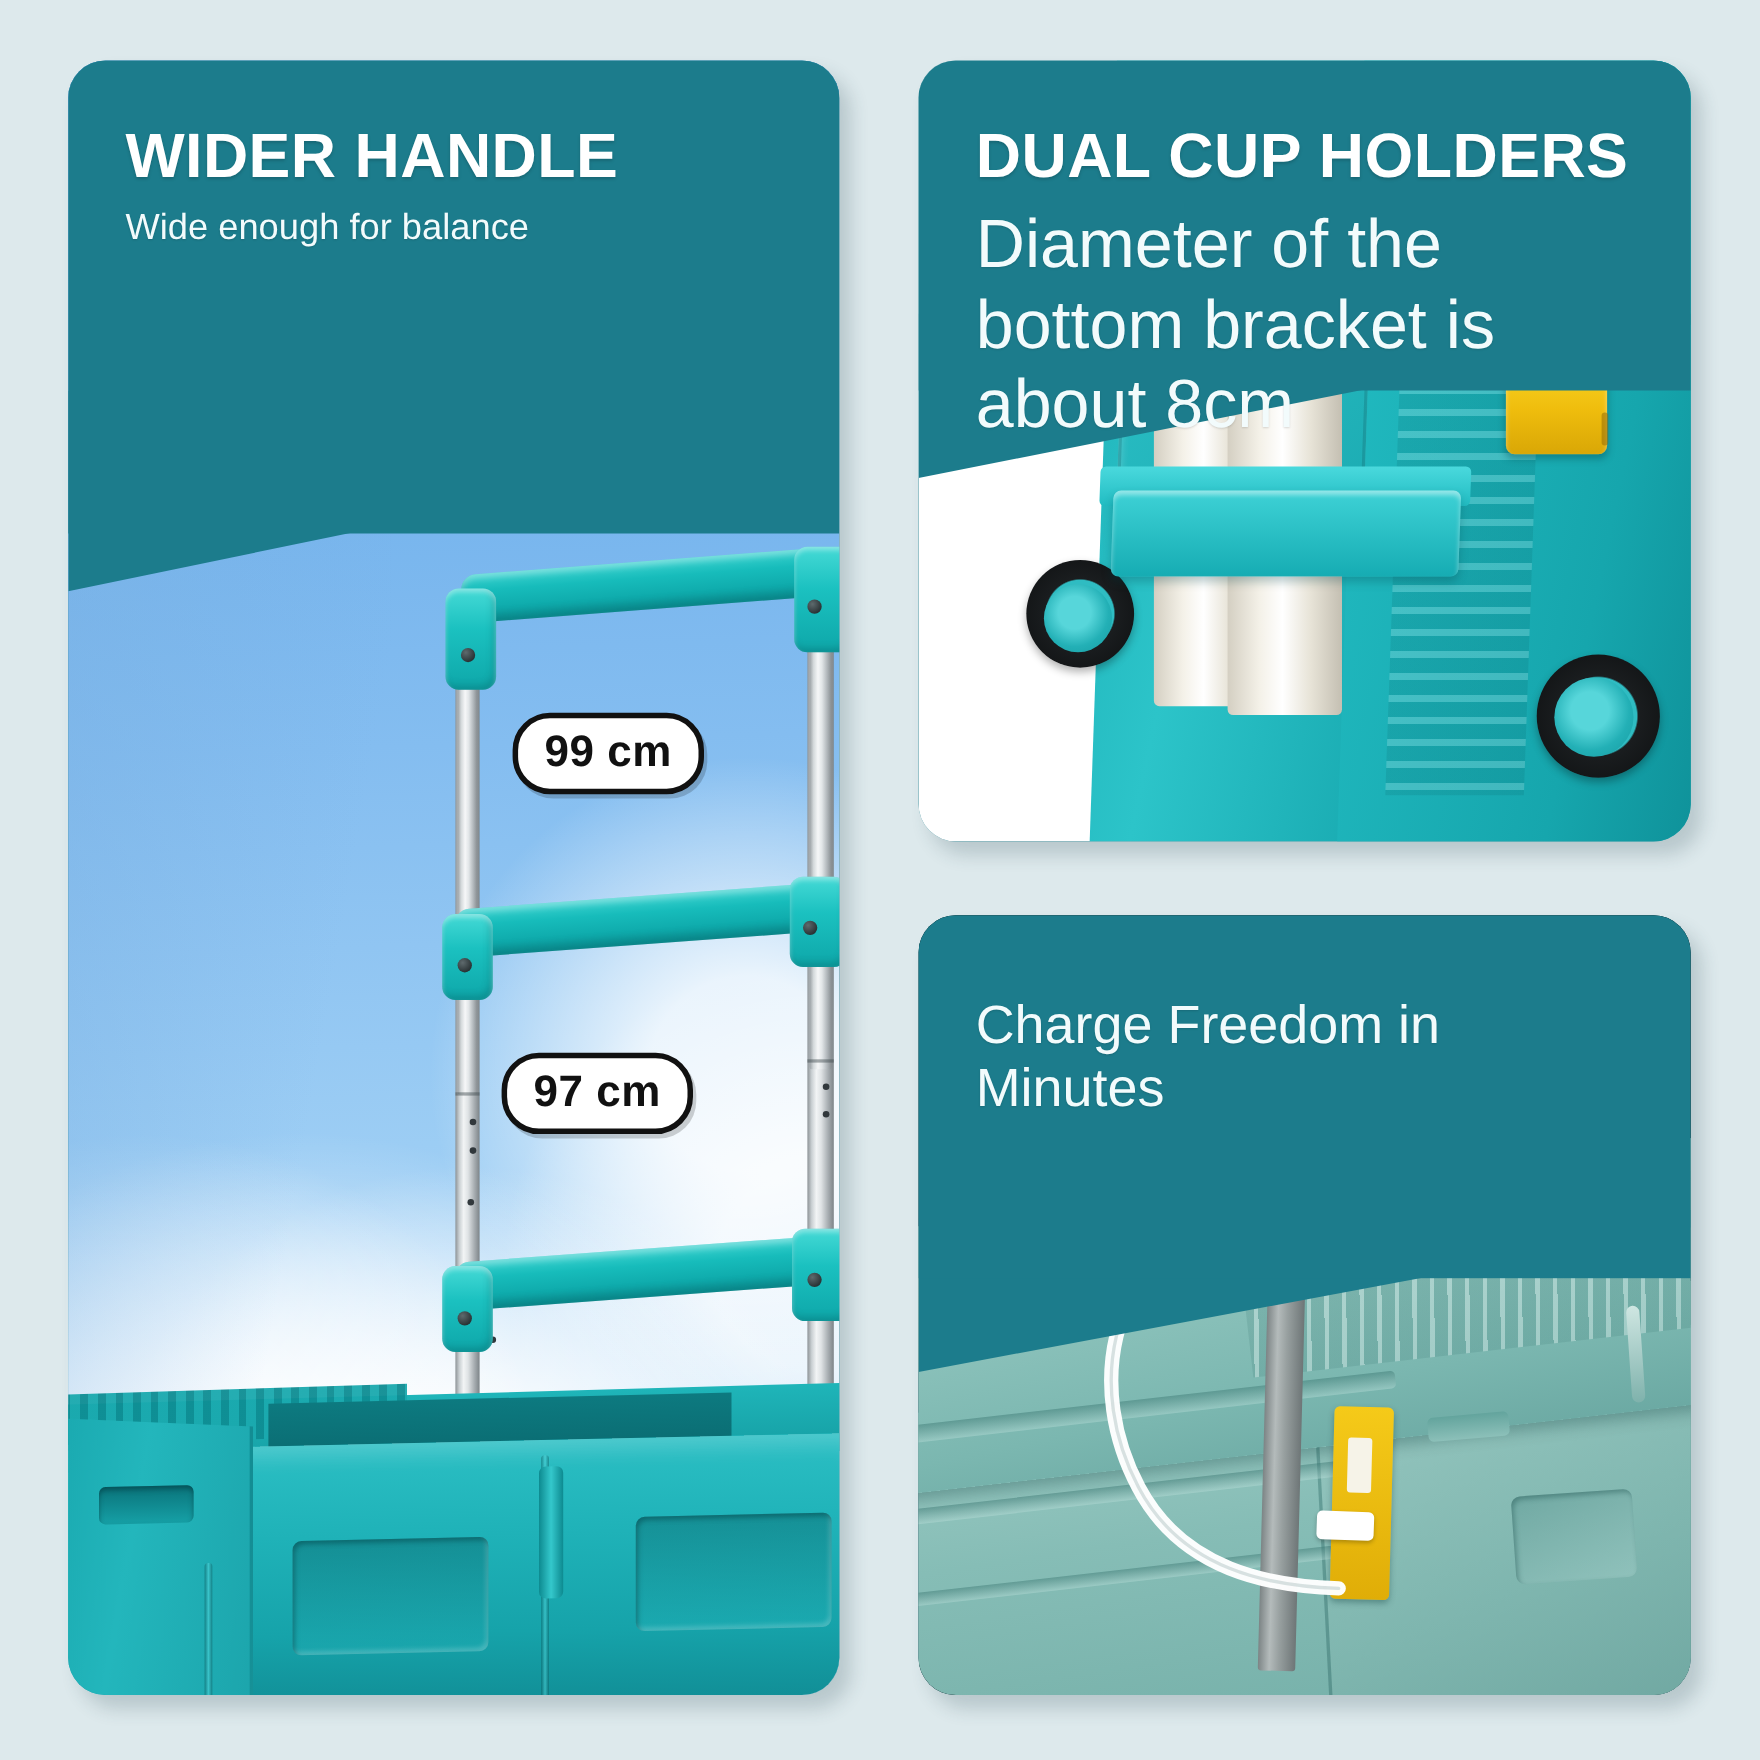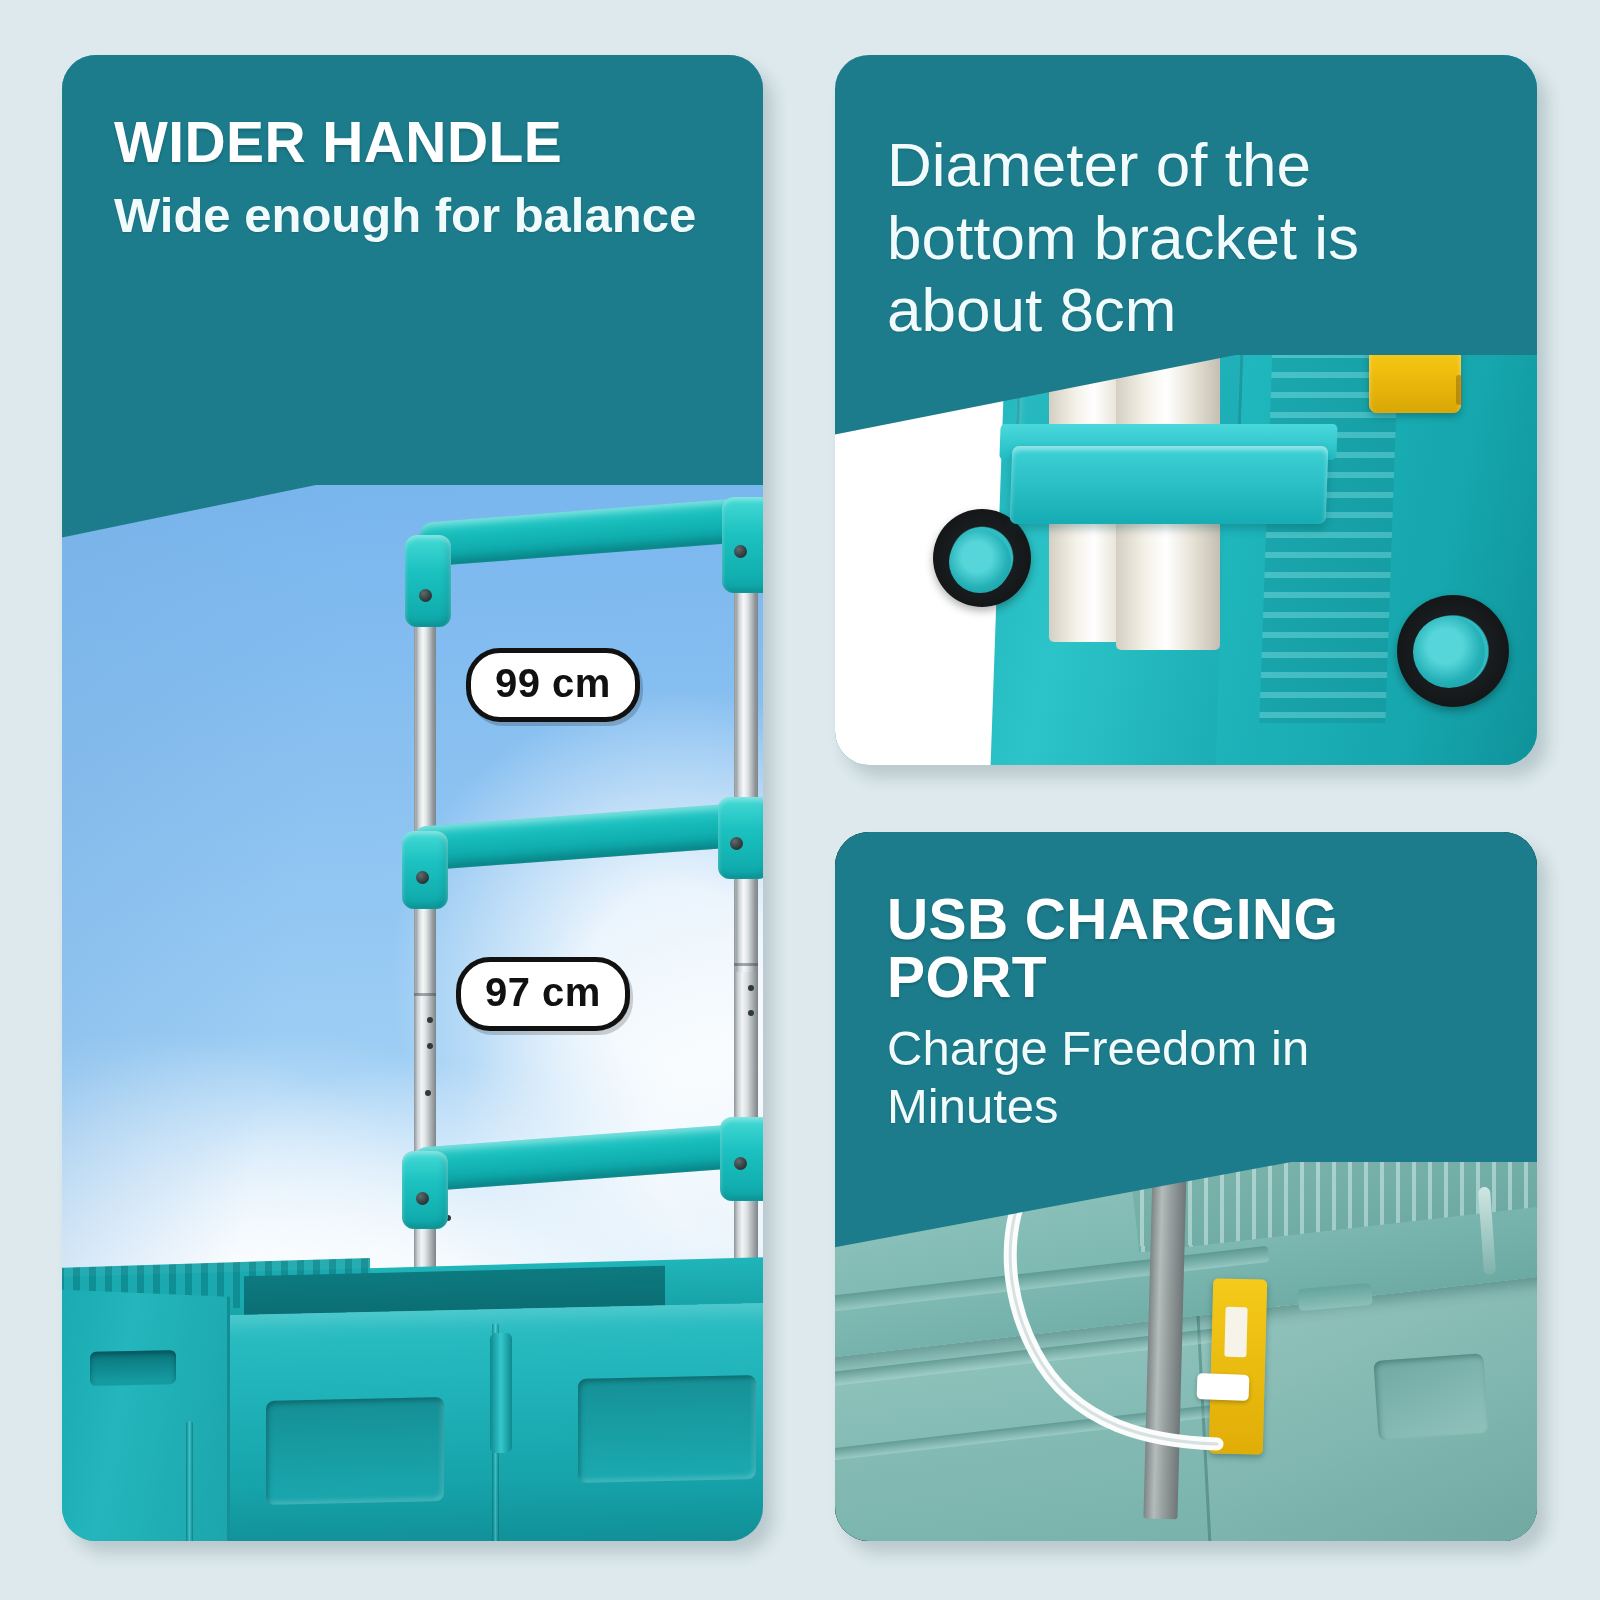"DUAL CUP HOLDERS" h2 { html: none -> <h2>DUAL CUP HOLDERS</h2> }
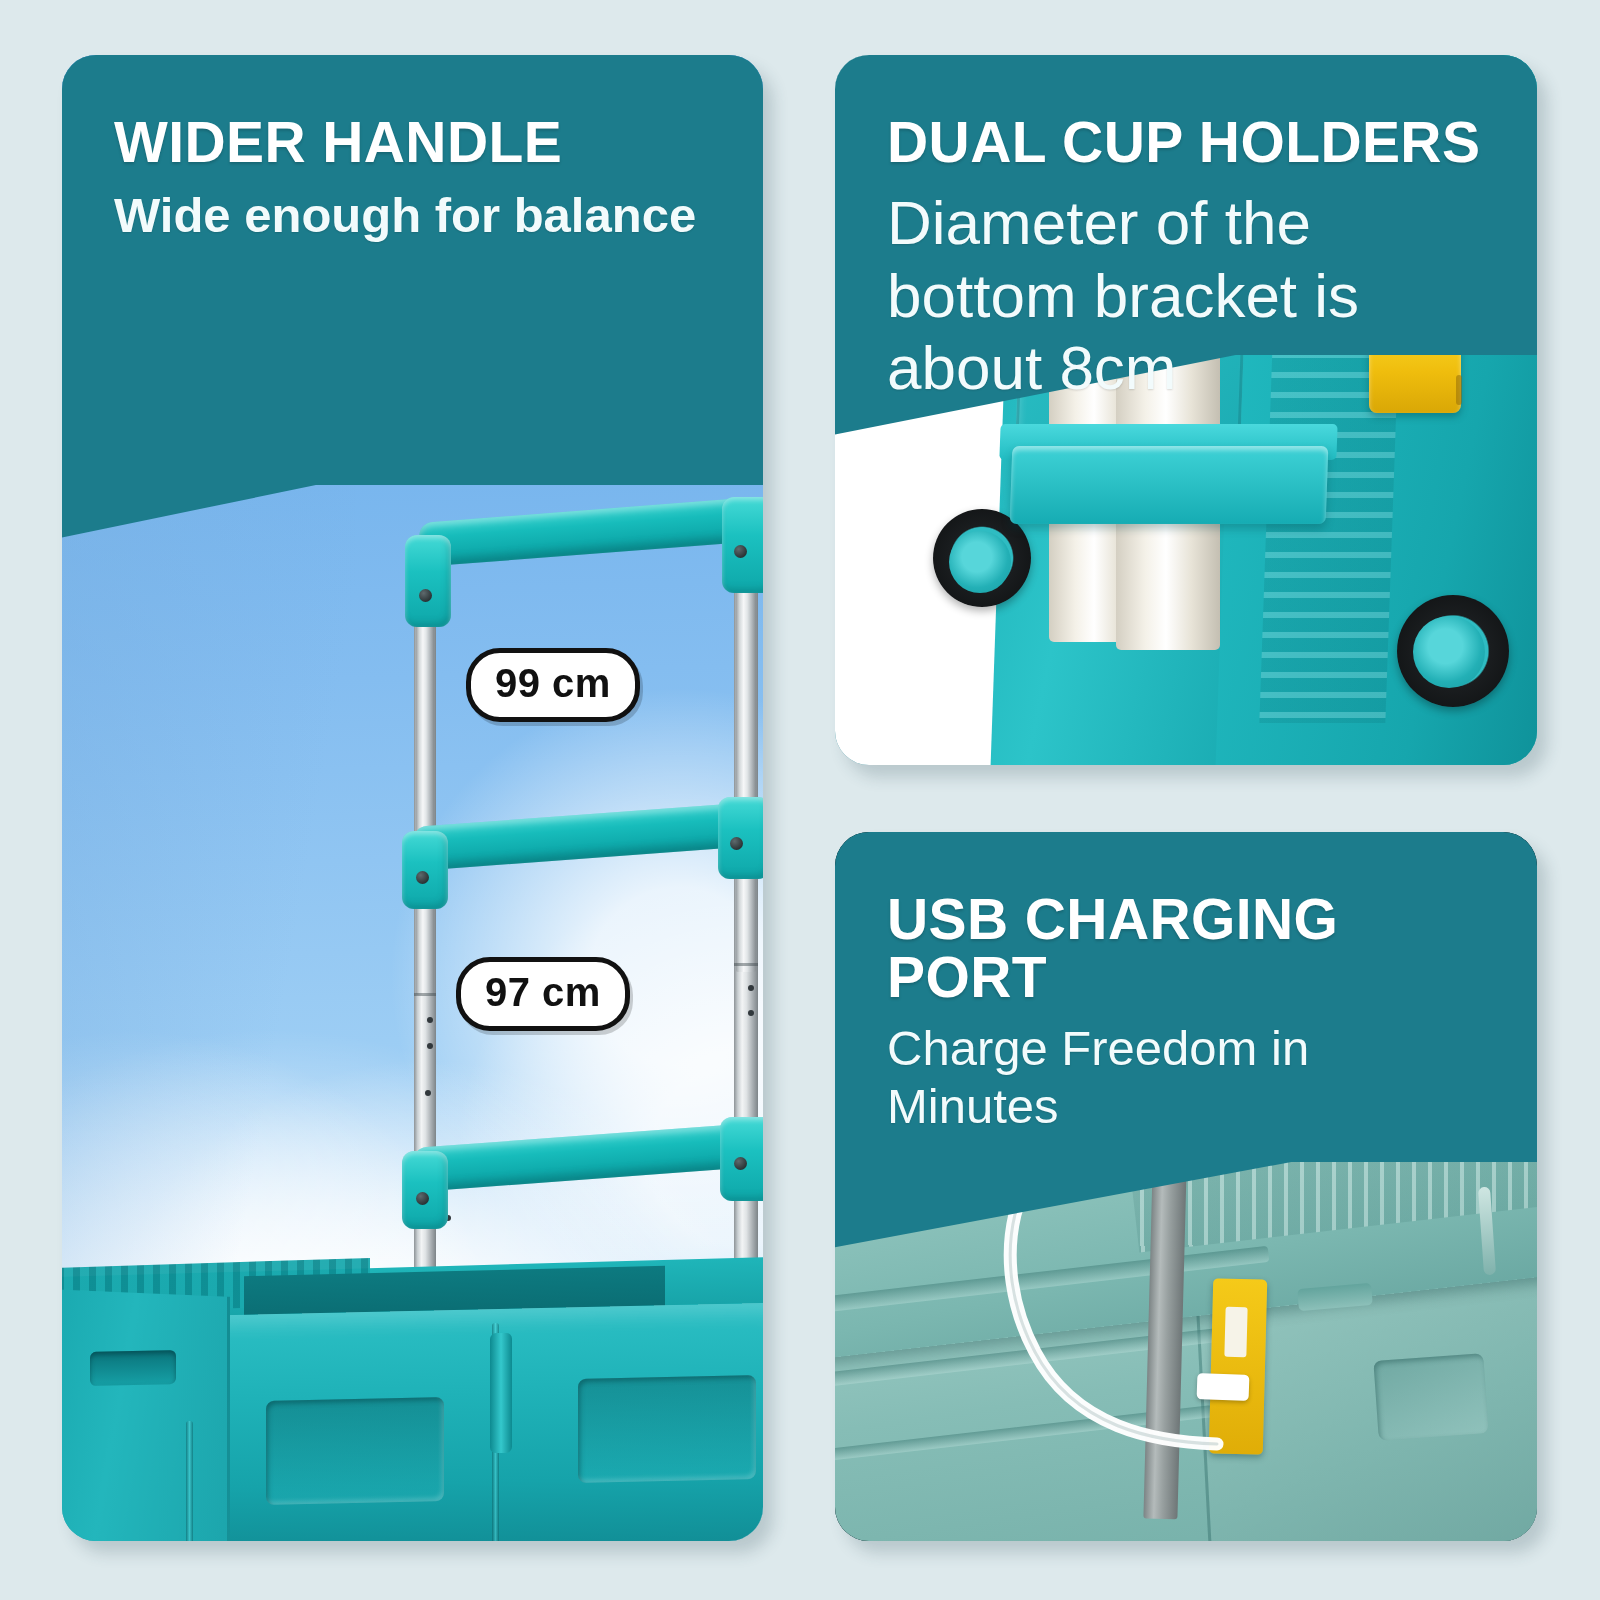"Wide enough for balance" #card-handle .hdr p { font-size: 49px -> 33px; font-weight: bold -> none }
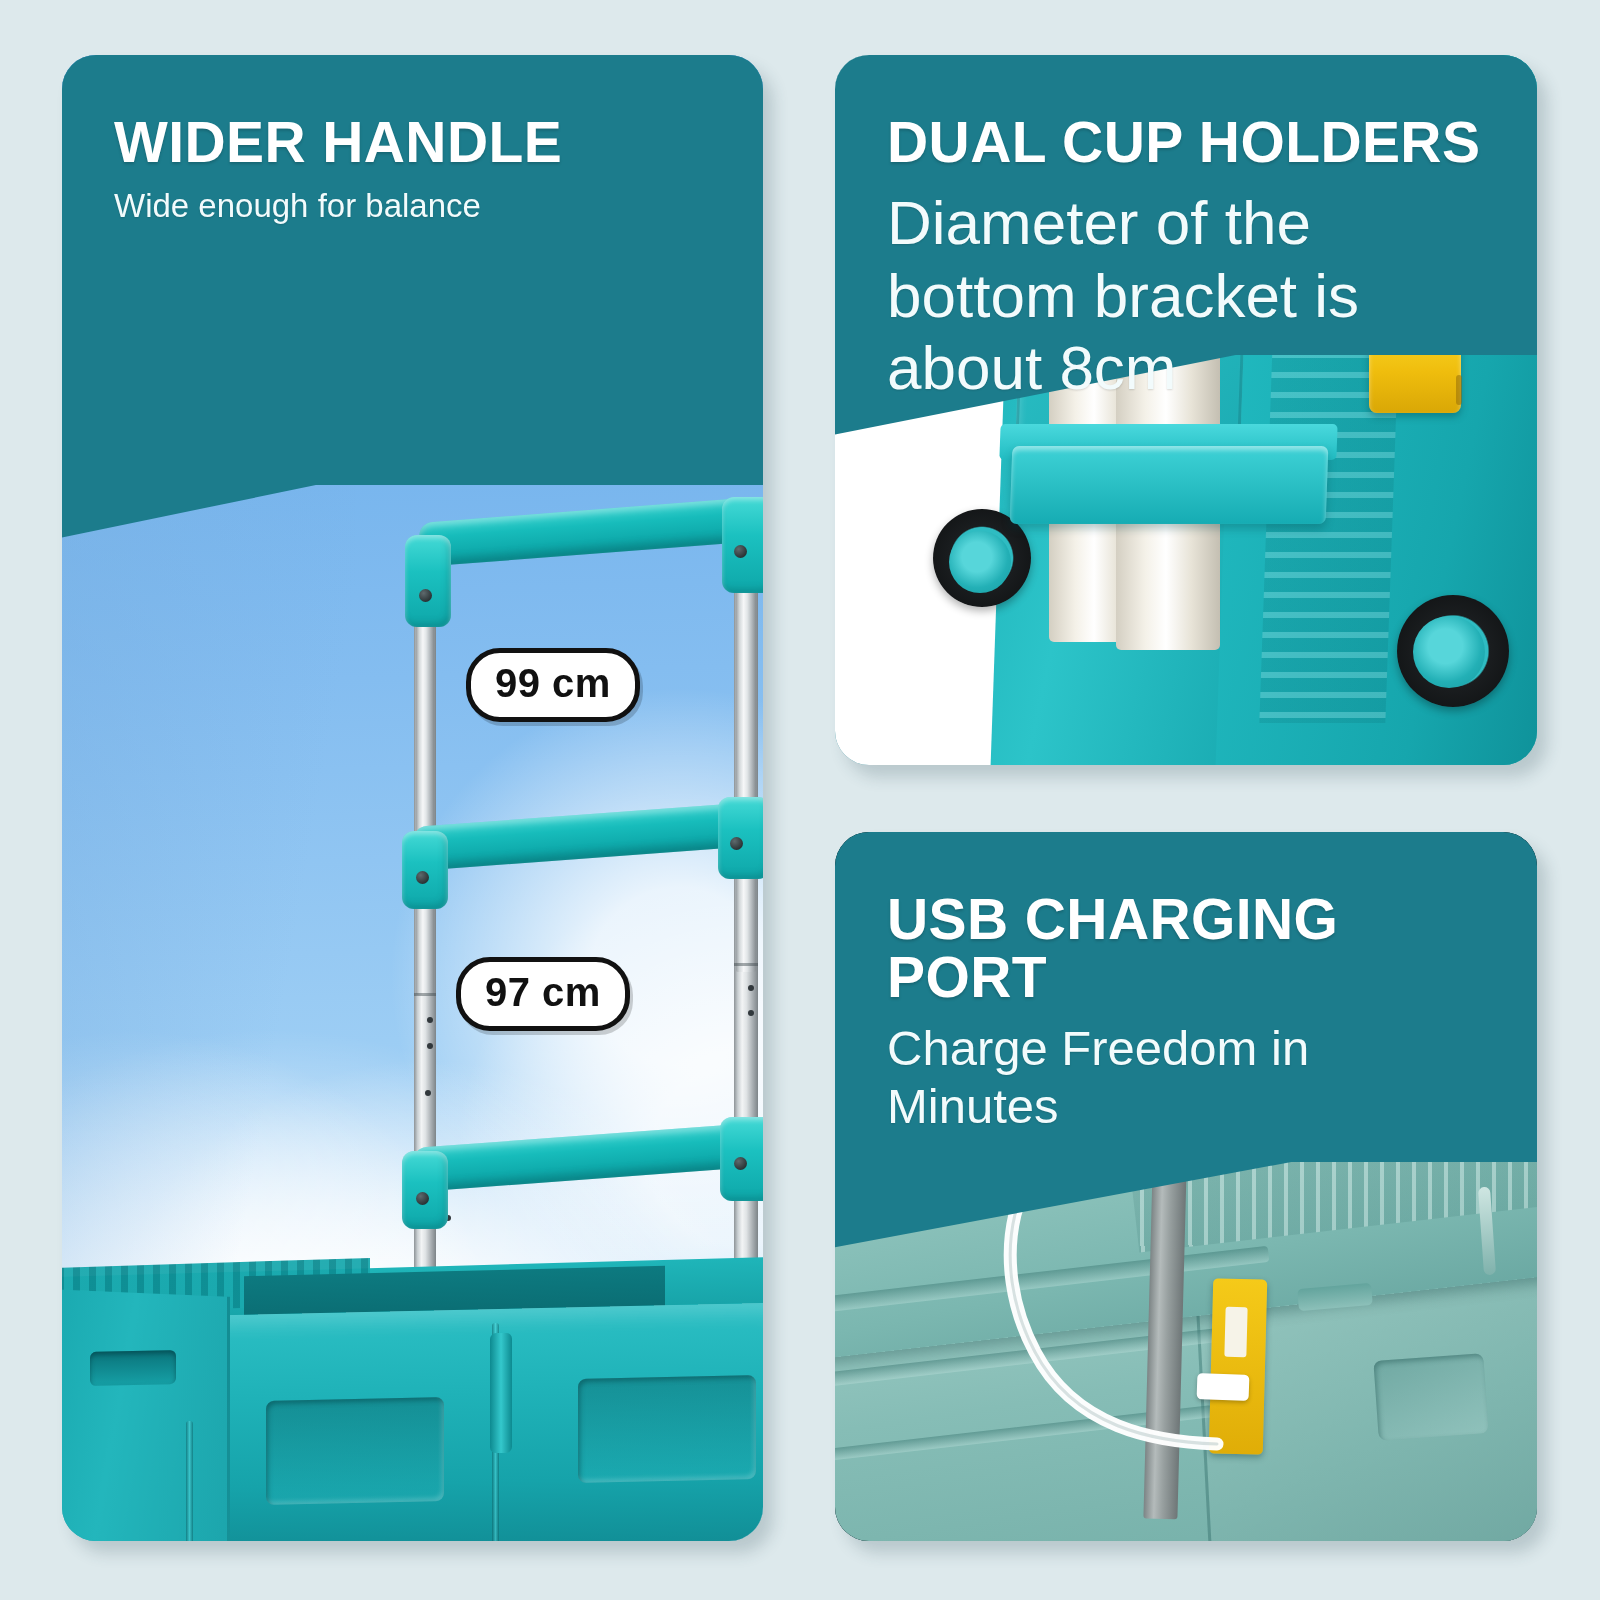"USB CHARGING PORT" h2 { html: <h2>USB CHARGING PORT</h2> -> none }
